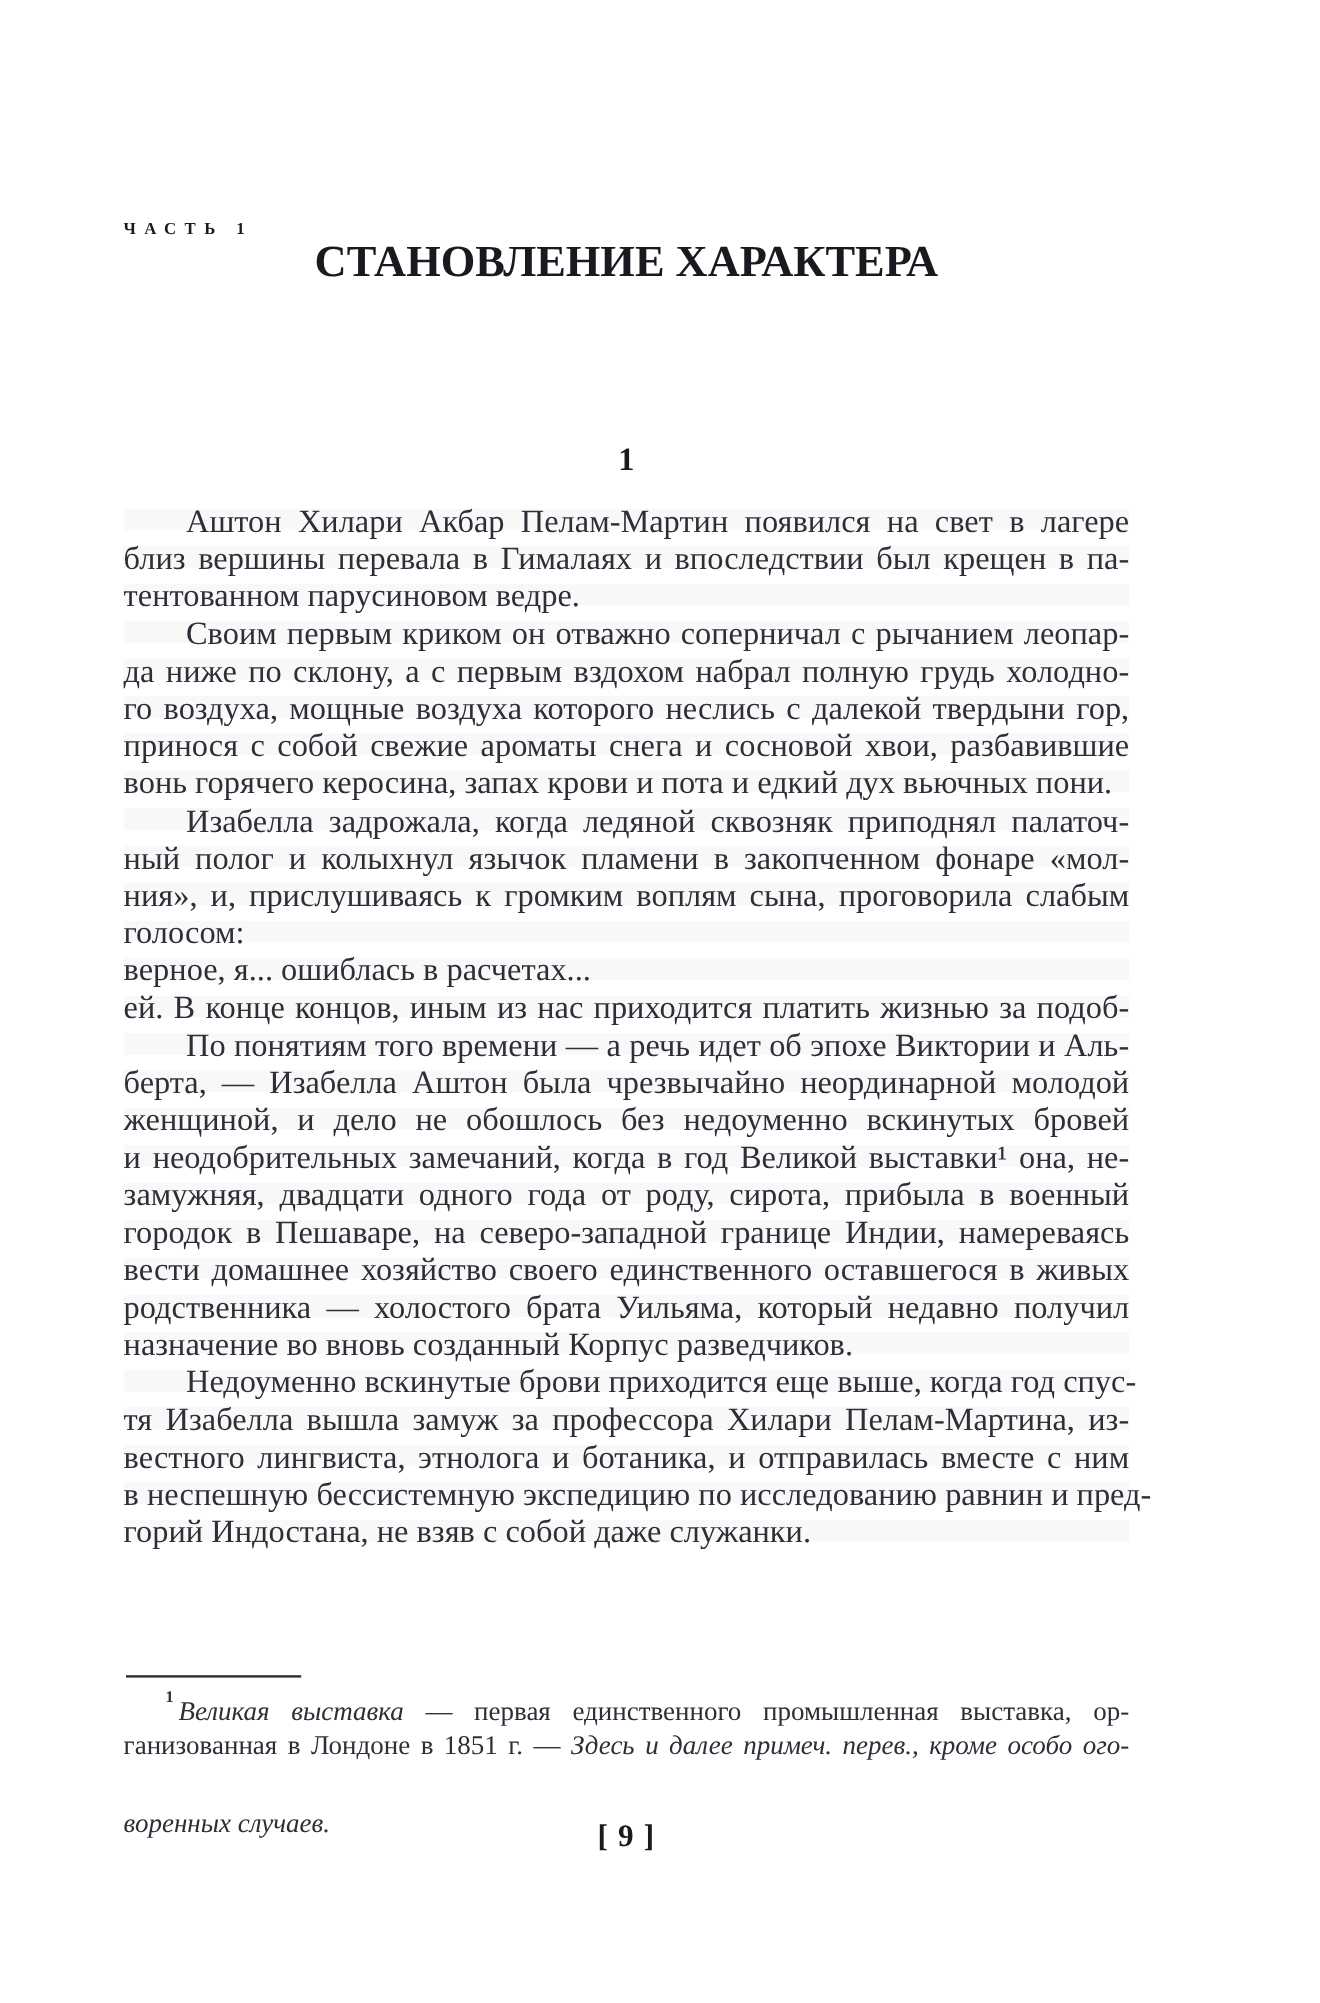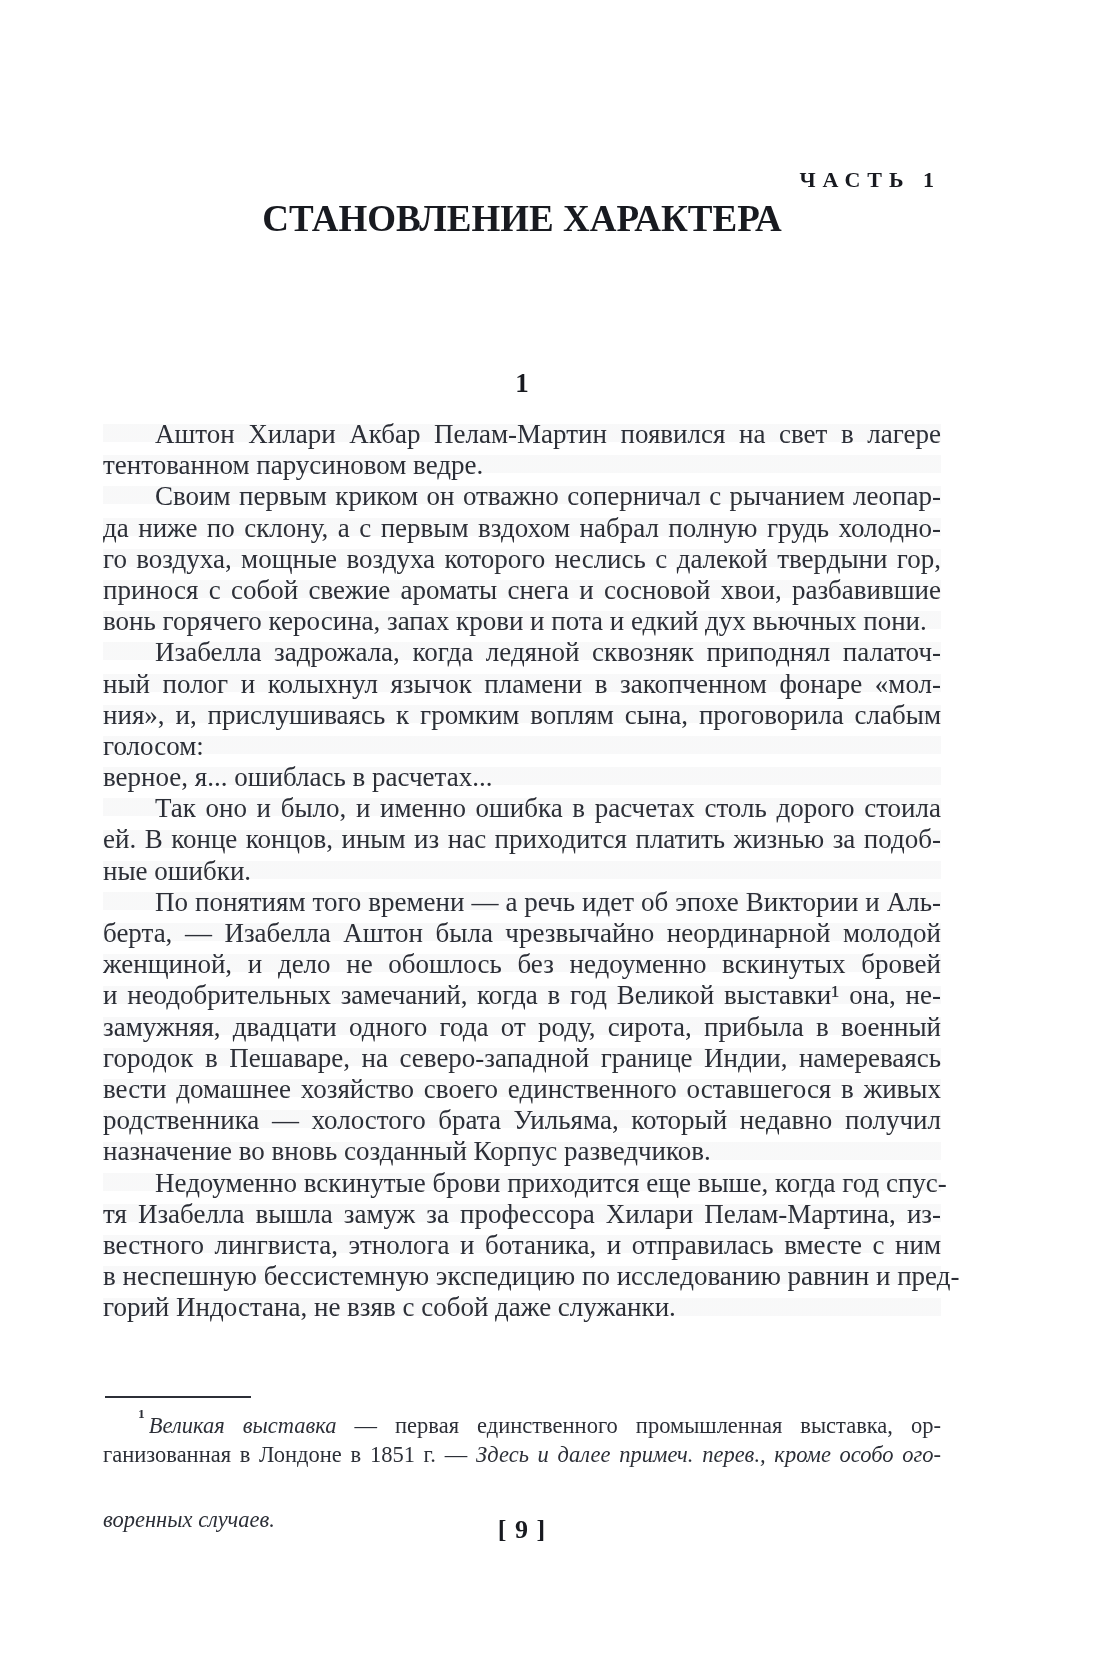"ЧАСТЬ 1" .part-label { font-size: 22px -> 14px; text-align: right -> left; top: 167px -> 184px }
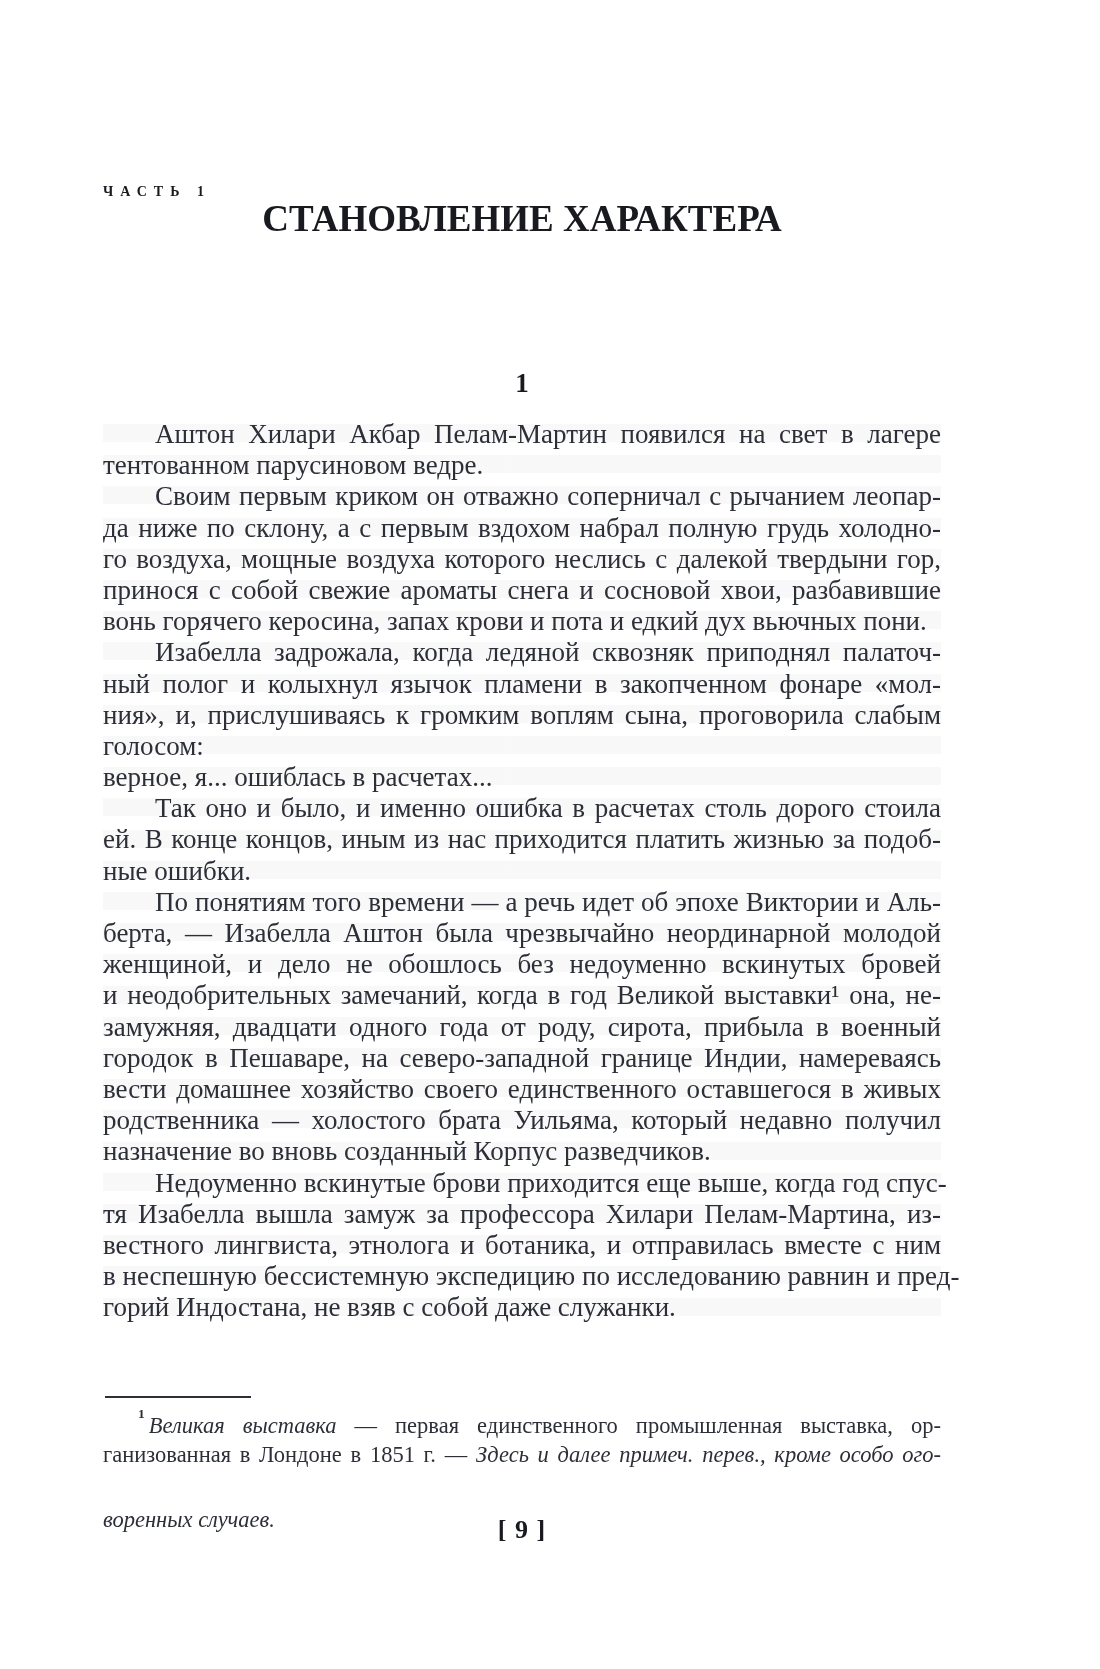"близ вершины перевала в Гималаях" div.bline { html: none -> <div>близ вершины перевала в Гималаях и впоследствии был крещен в па-</div> }
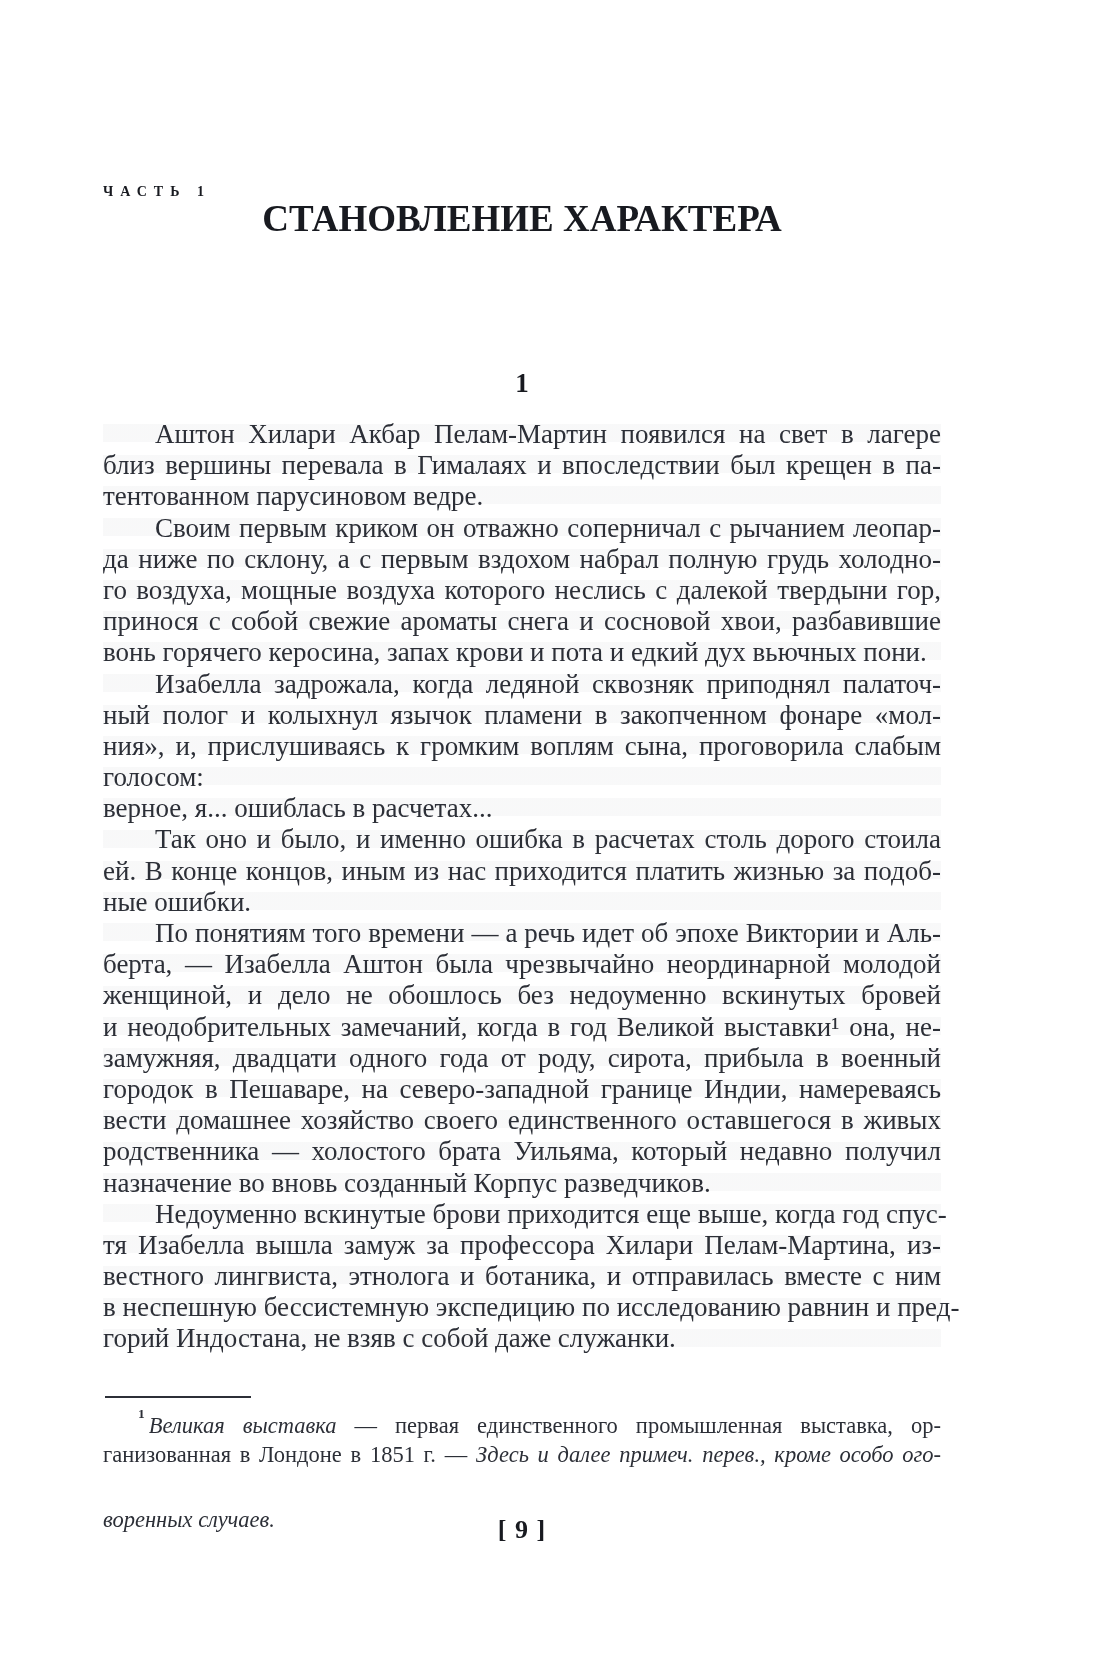"Так оно и было, и" div.bline { html: <div>Так оно и было, и именно ошибка в расчетах столь дорого стоила</div> -> none }
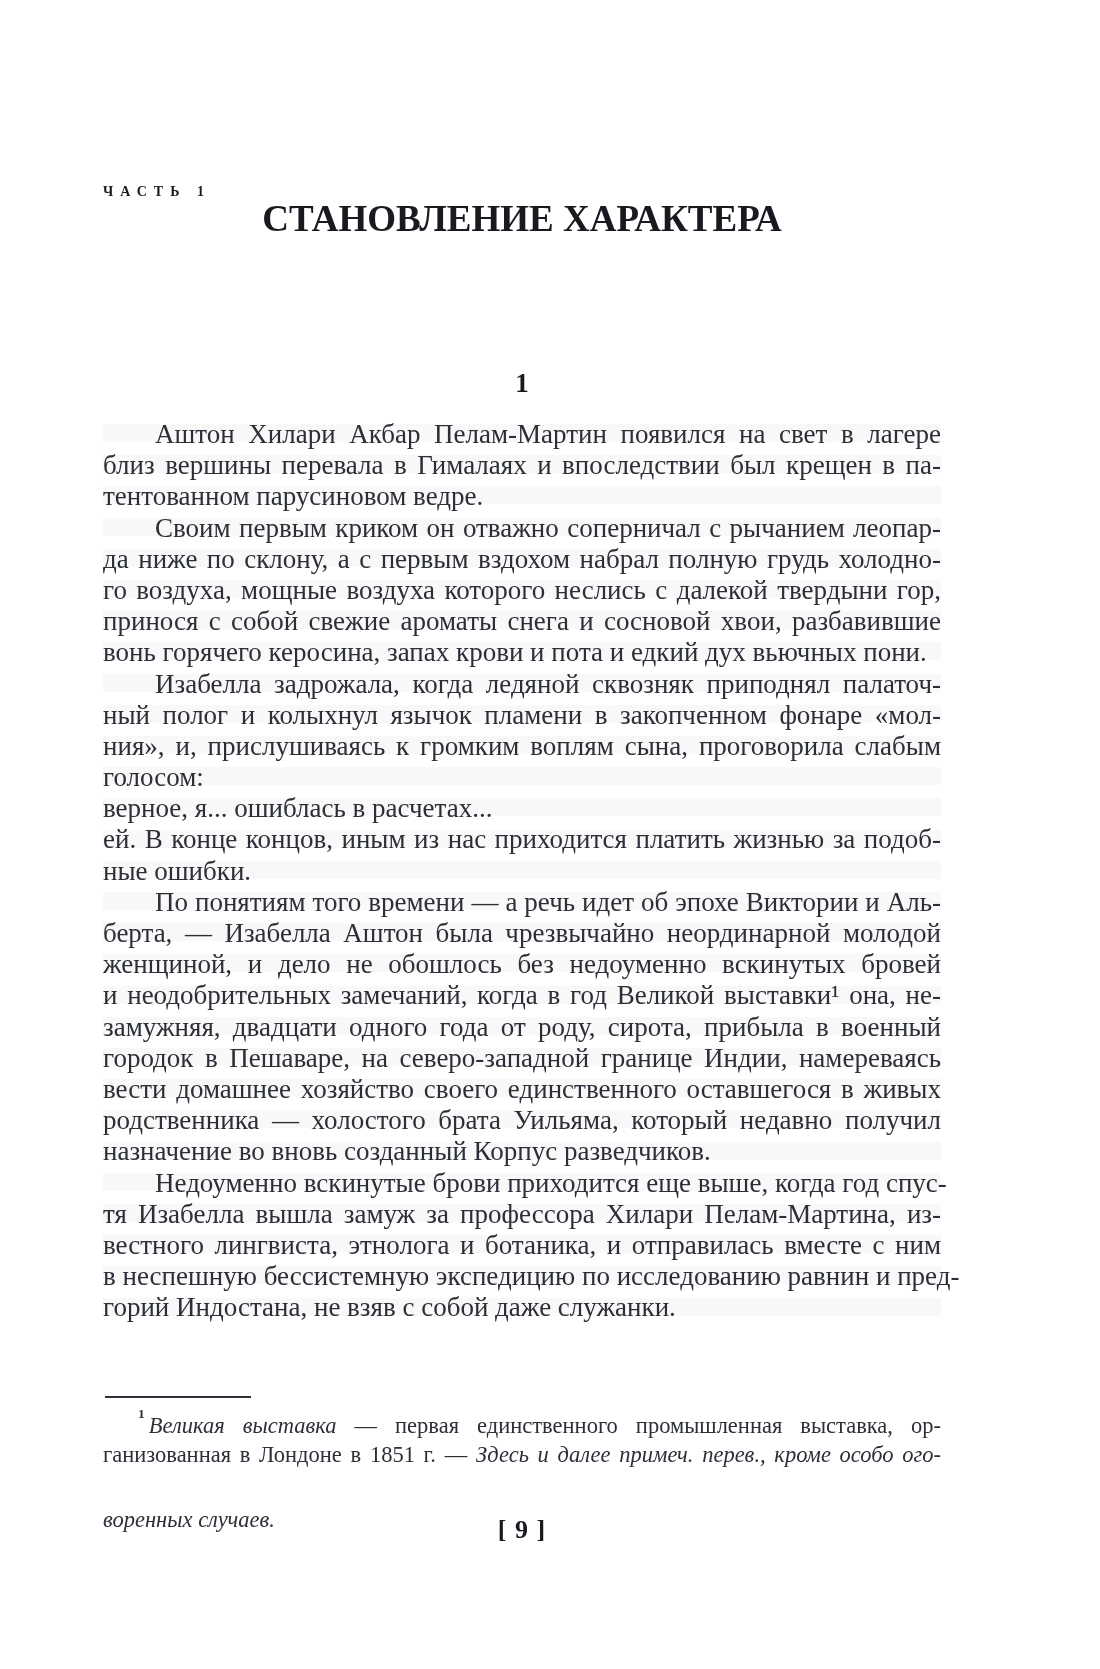"ные ошибки." div.bline { html: <div>ные ошибки.</div> -> none }
